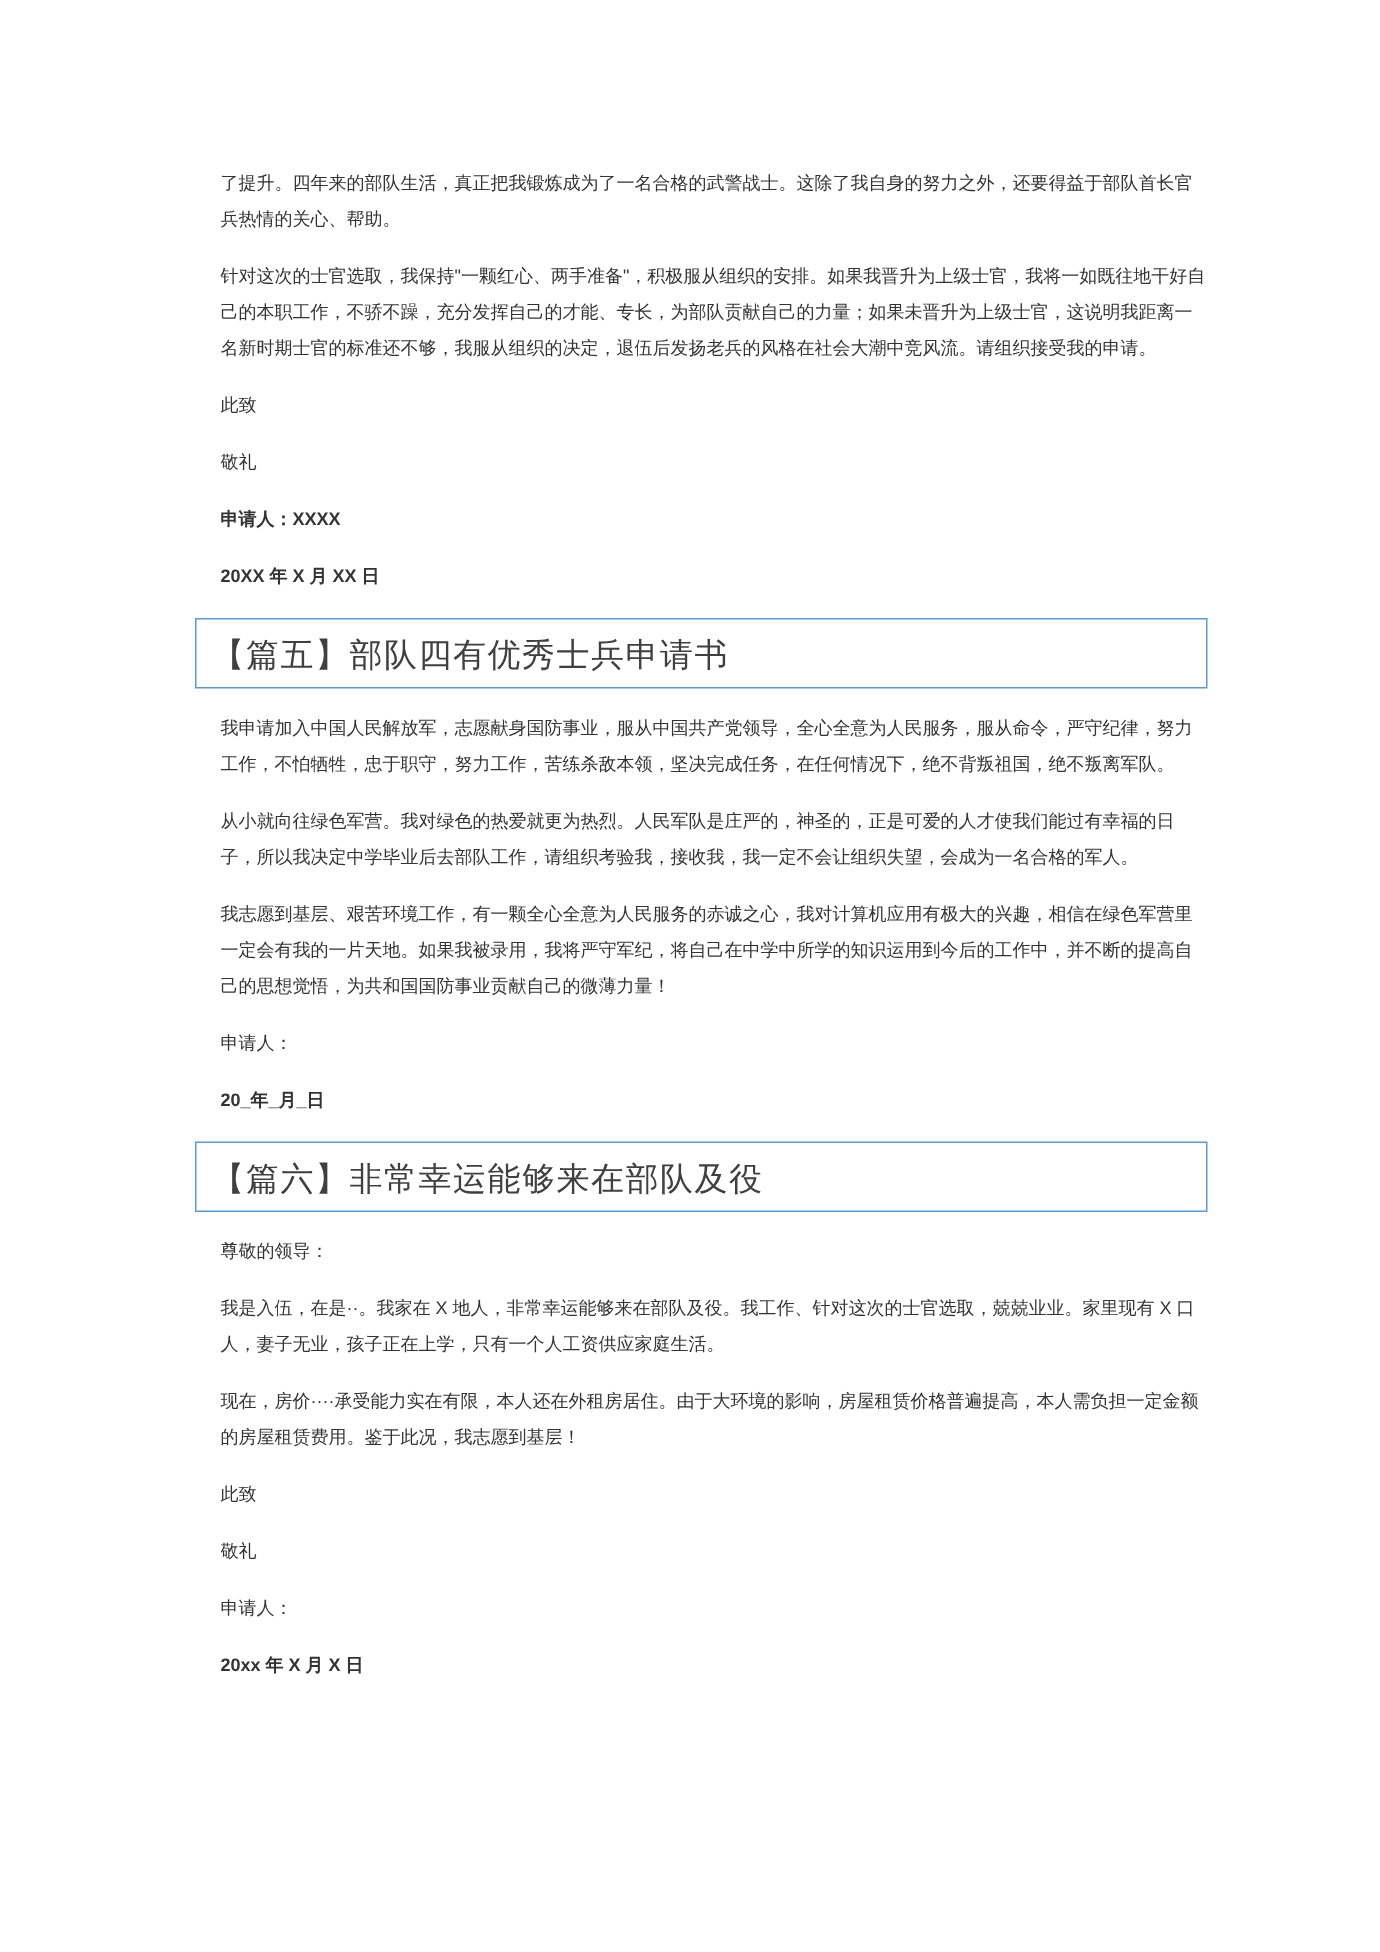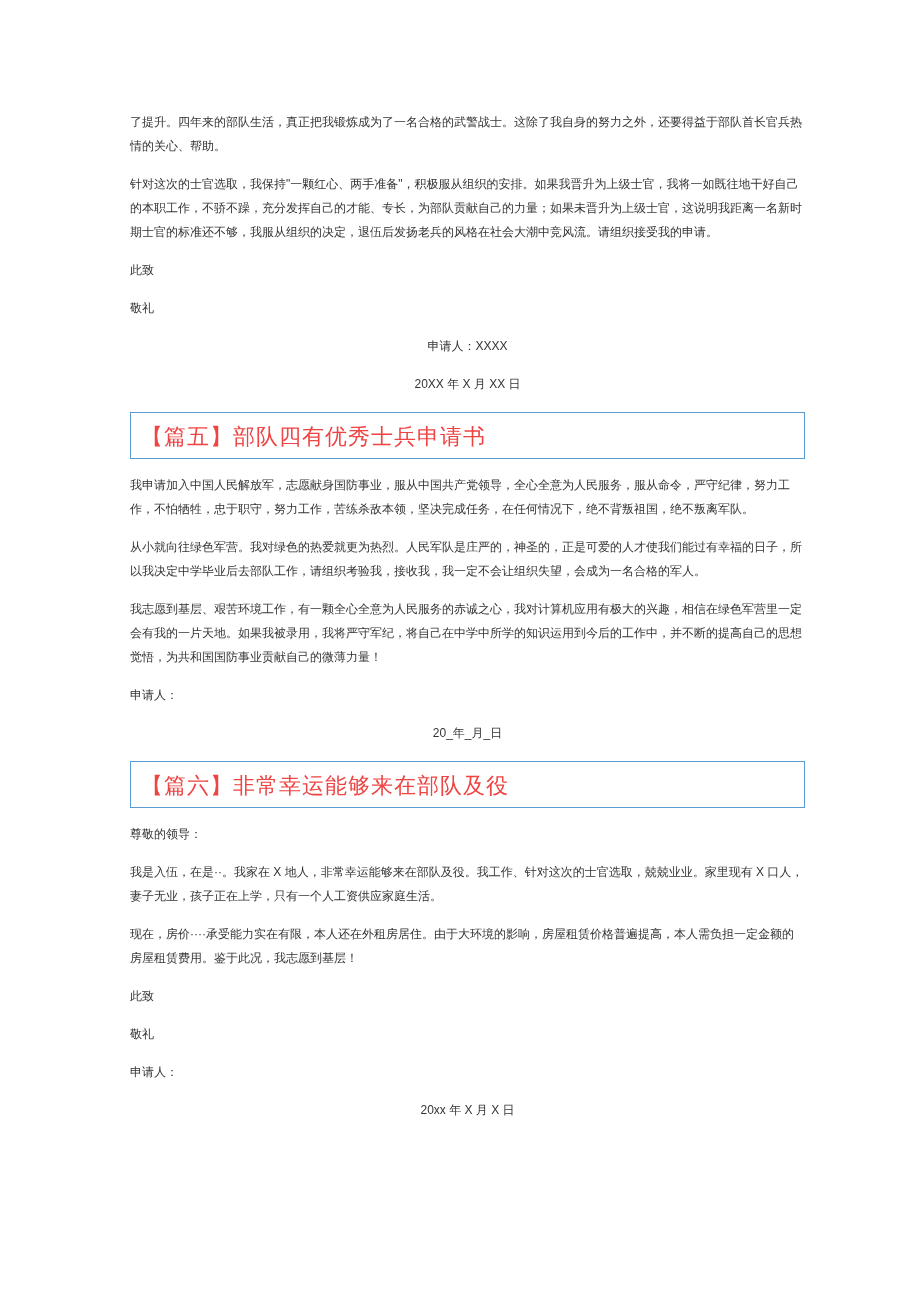"了提升。四年来的部队生活，真正把我锻炼成为了一名合格的武警战士。这除了我自身的努" p { margin: 0 0 14px 0 -> 0 0 14px 17px }
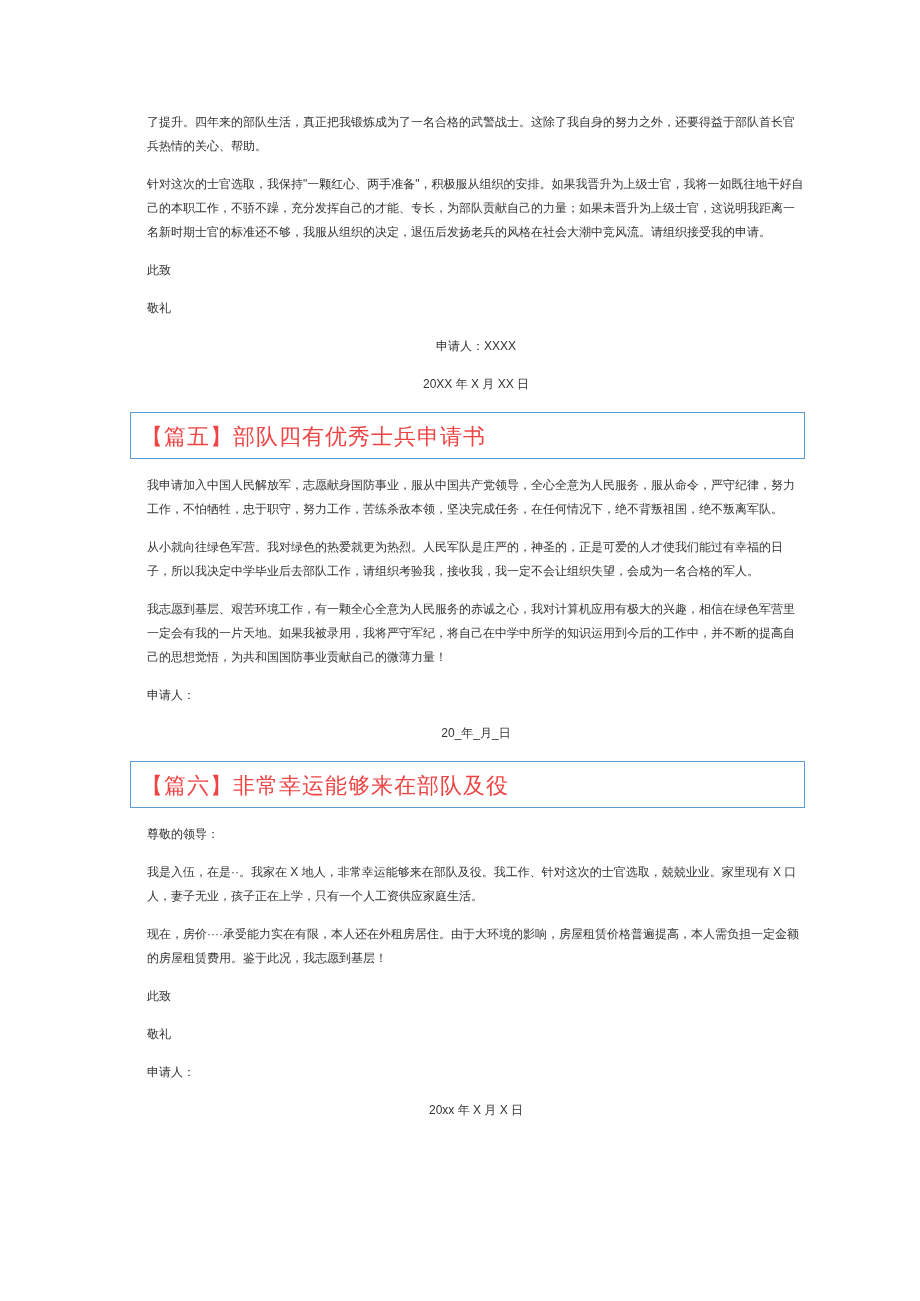"申请人：XXXX" .bold { font-weight: normal -> bold; text-align: center -> none }
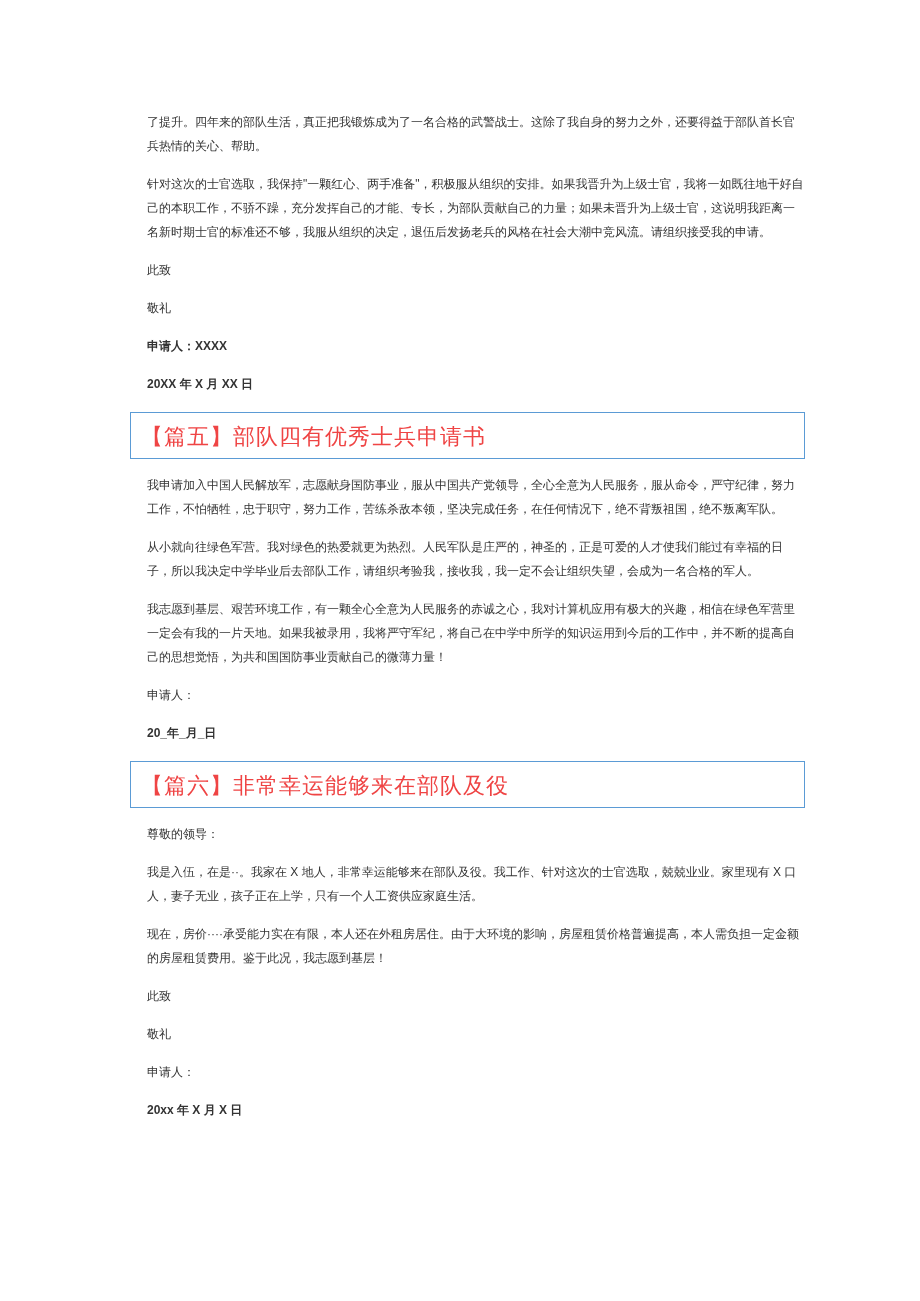"【篇五】部队四有优秀士兵申请书" .section-title { color: #ef4444 -> #404040 }
